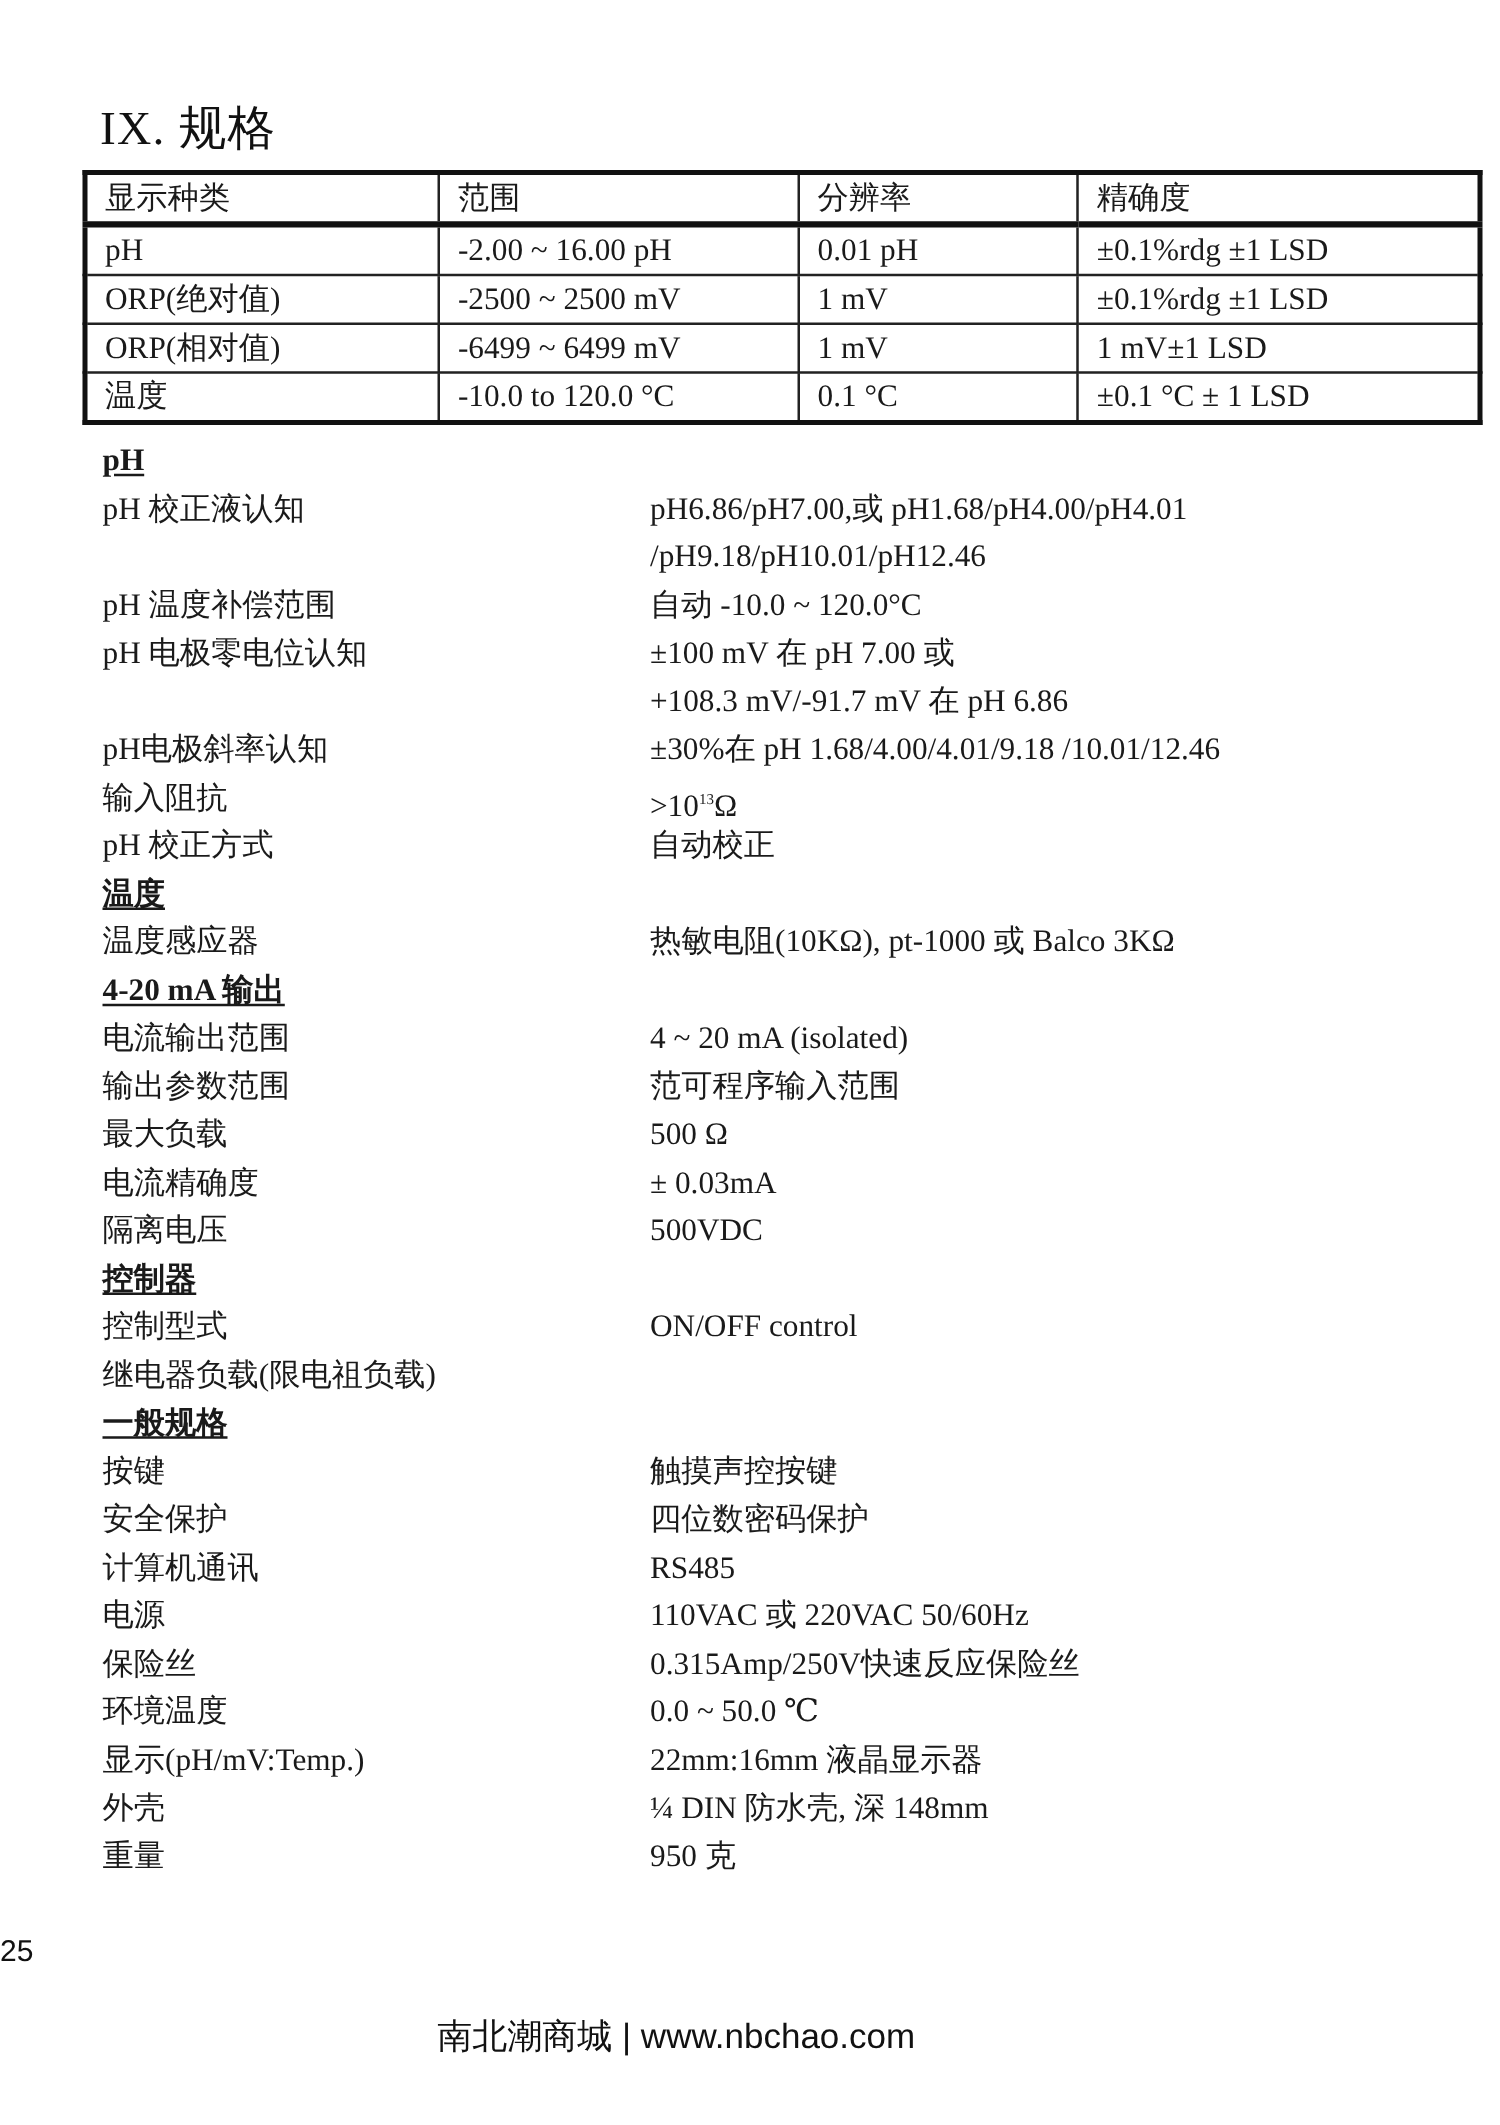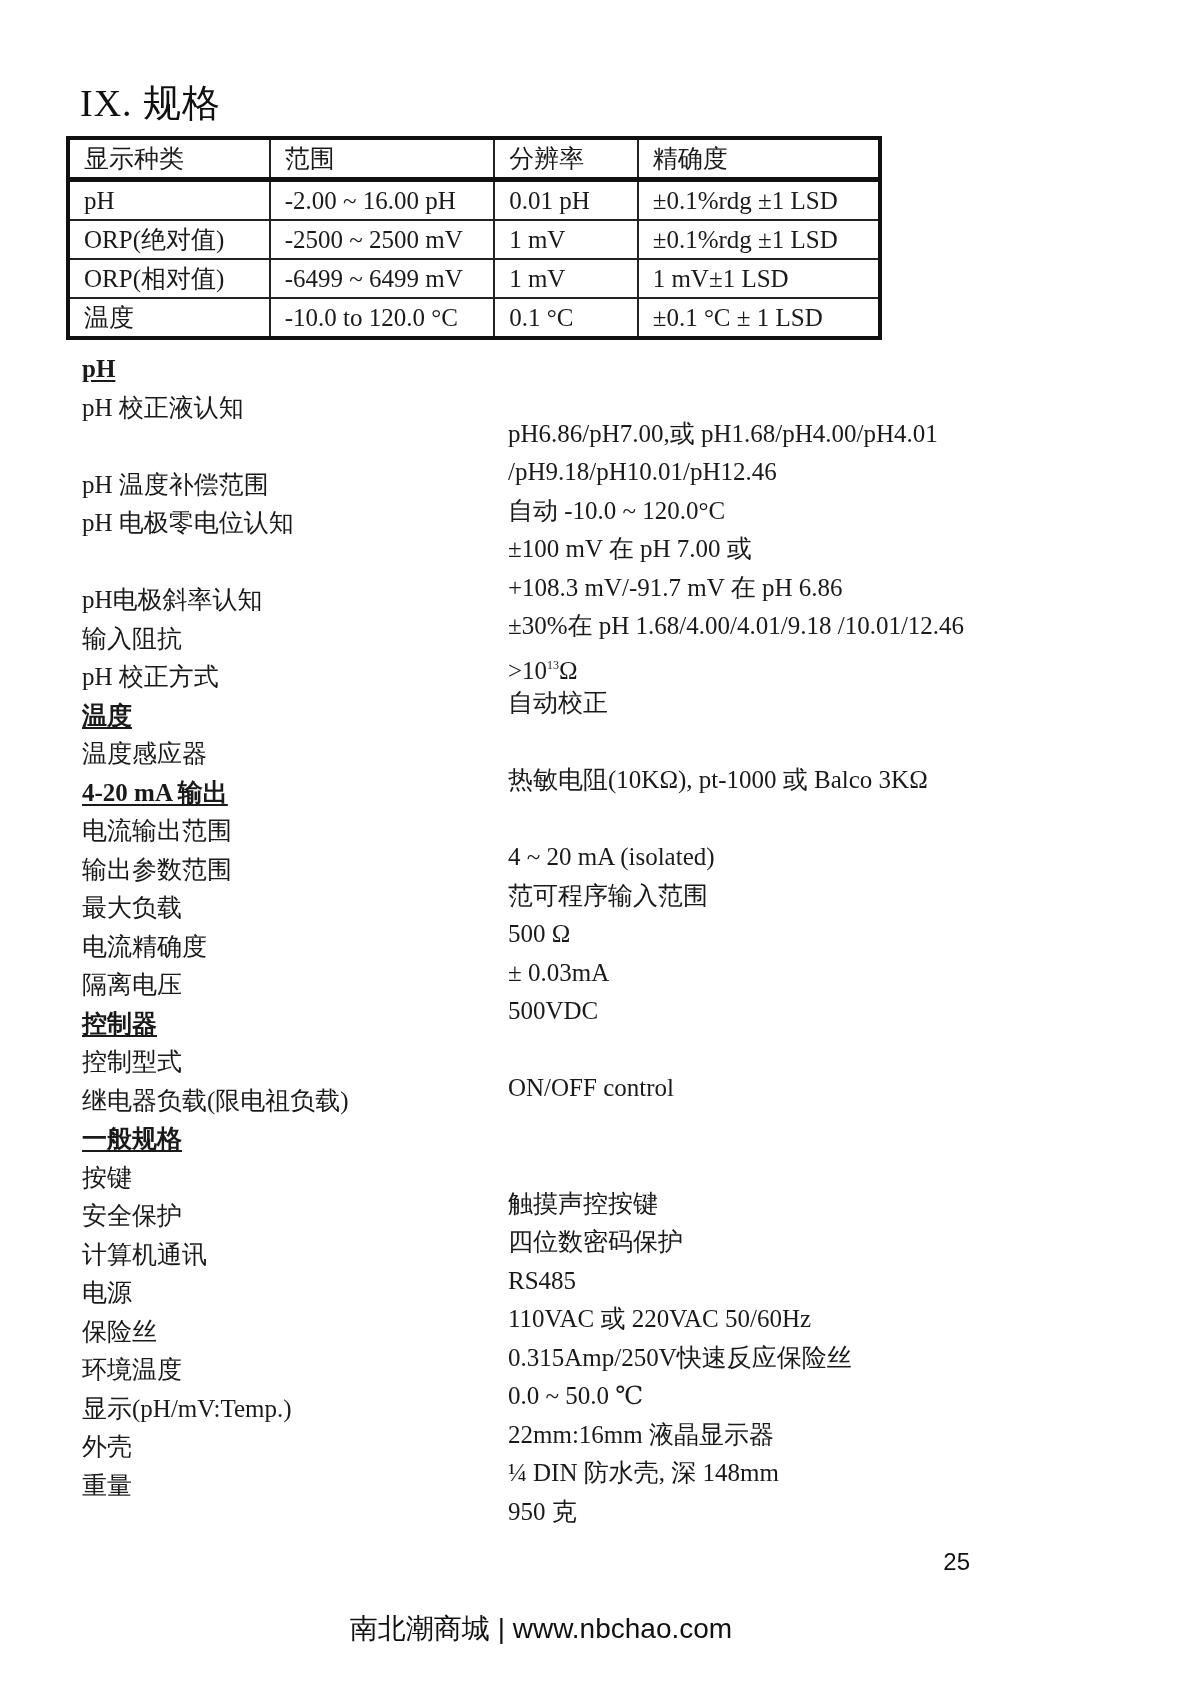"显示种类" table.spec { width: 816px -> 1120px }
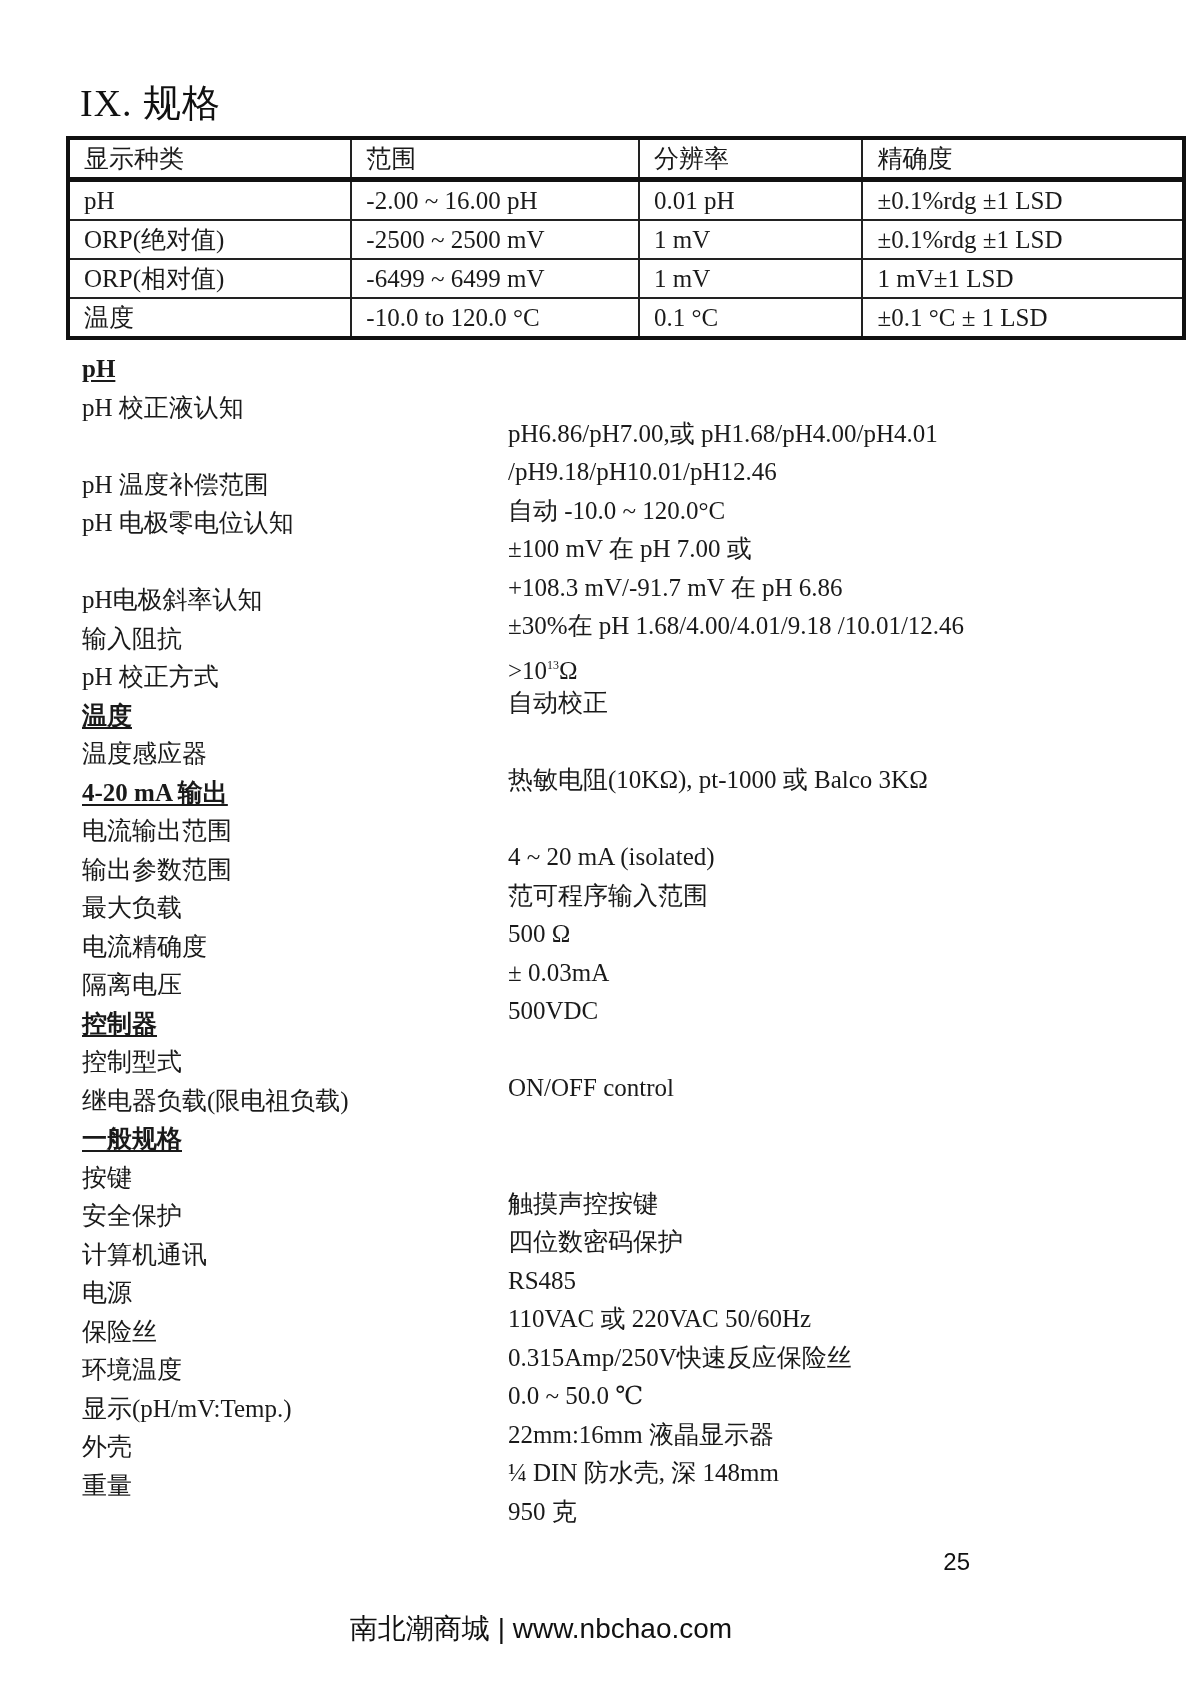"pH6.86/pH7.00,或 pH1.68/pH4.00/pH4.01" .row .v { left: 426px -> 438px; margin-top: 26px -> none }
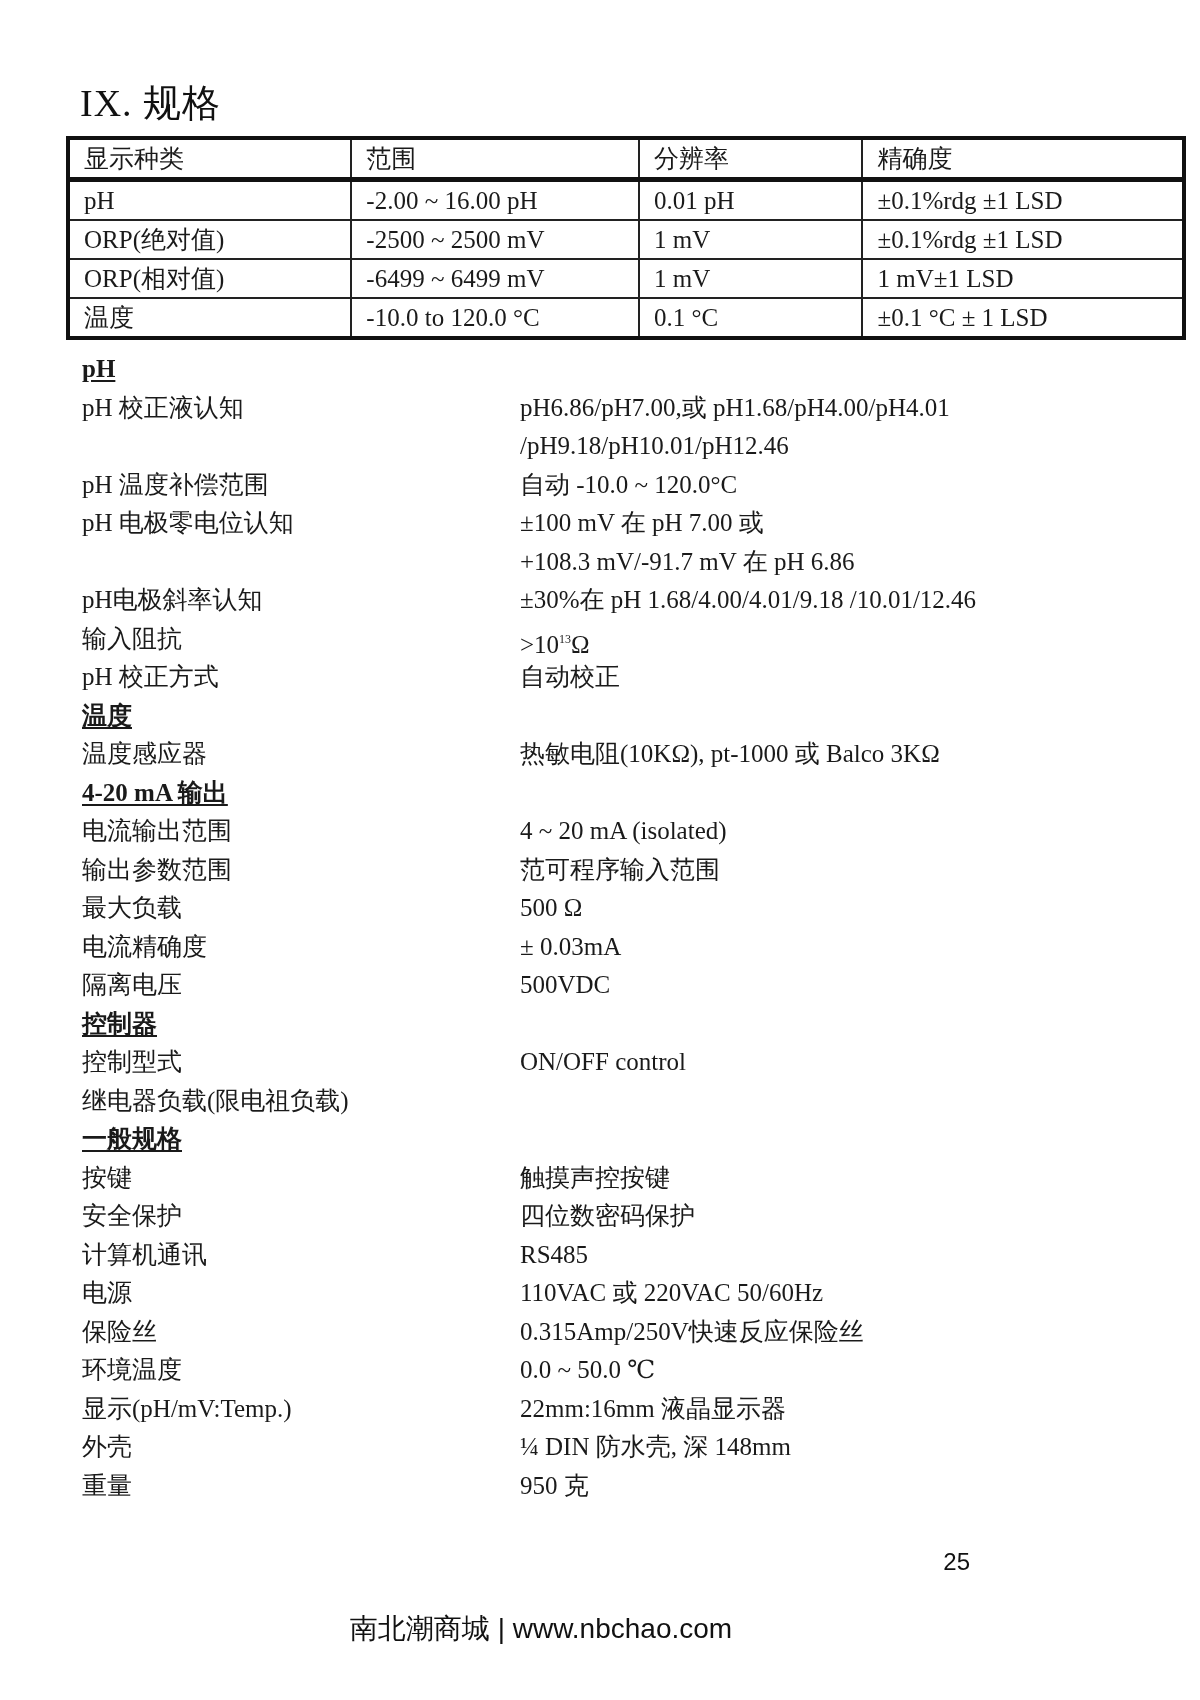"25" .pagenum { text-align: right -> left }
